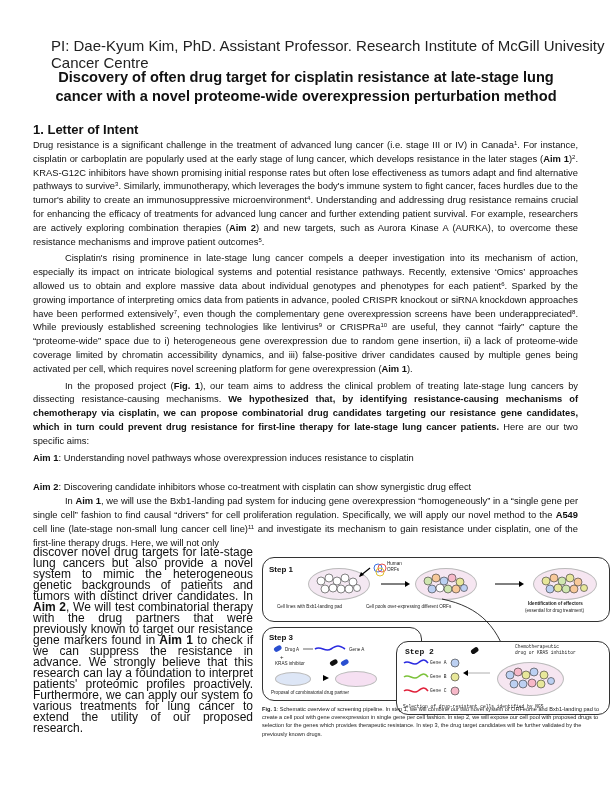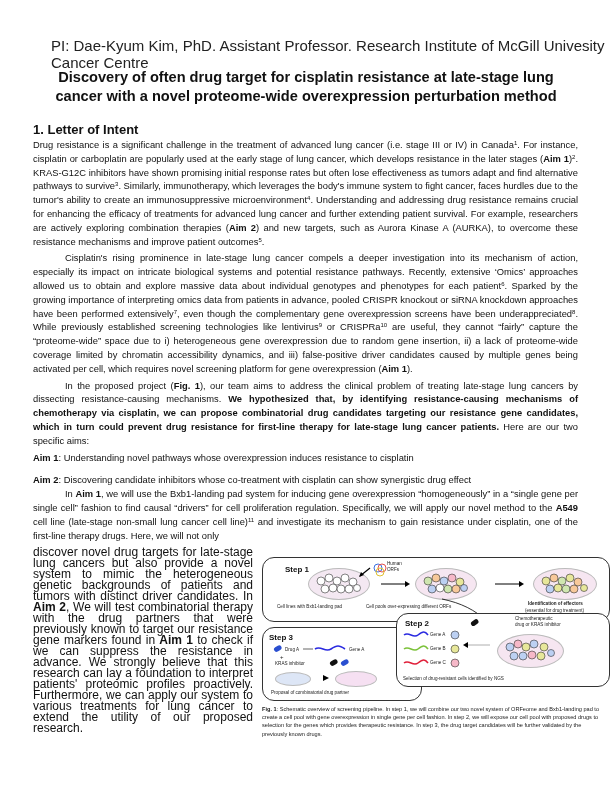"Aim 2: Discovering candidate inhibitors" p { margin-top: 9px -> 16px }
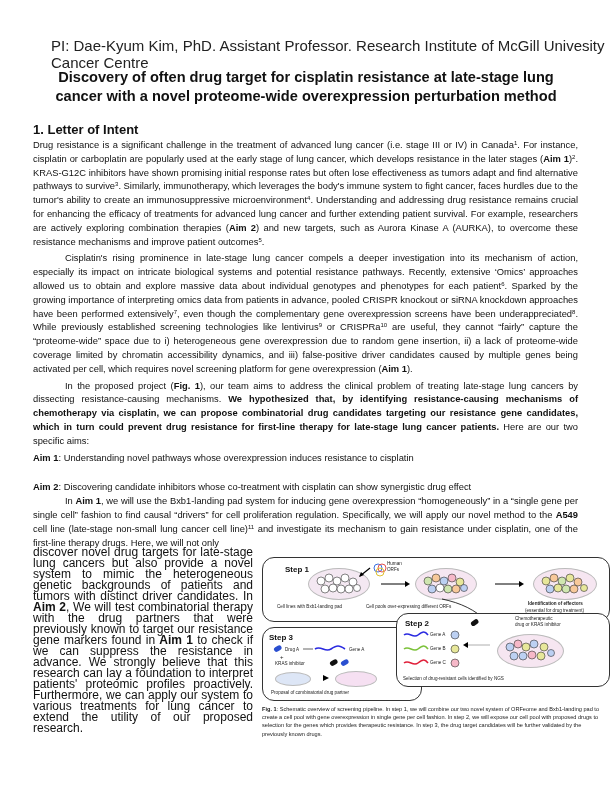"Step 1" div.step-title { left: 22px -> 6px }
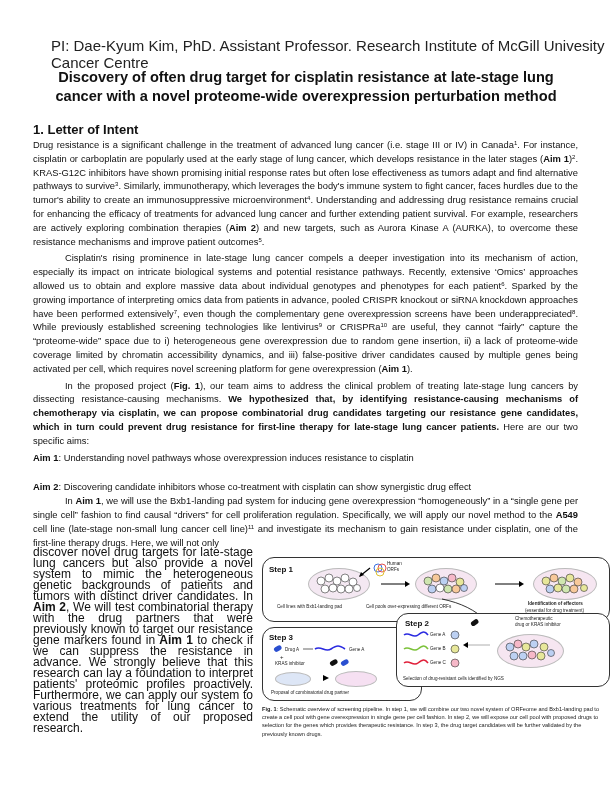"Step 2" .step2 { font-family: none -> Liberation Mono, monospace; top: 56px -> 84px }
